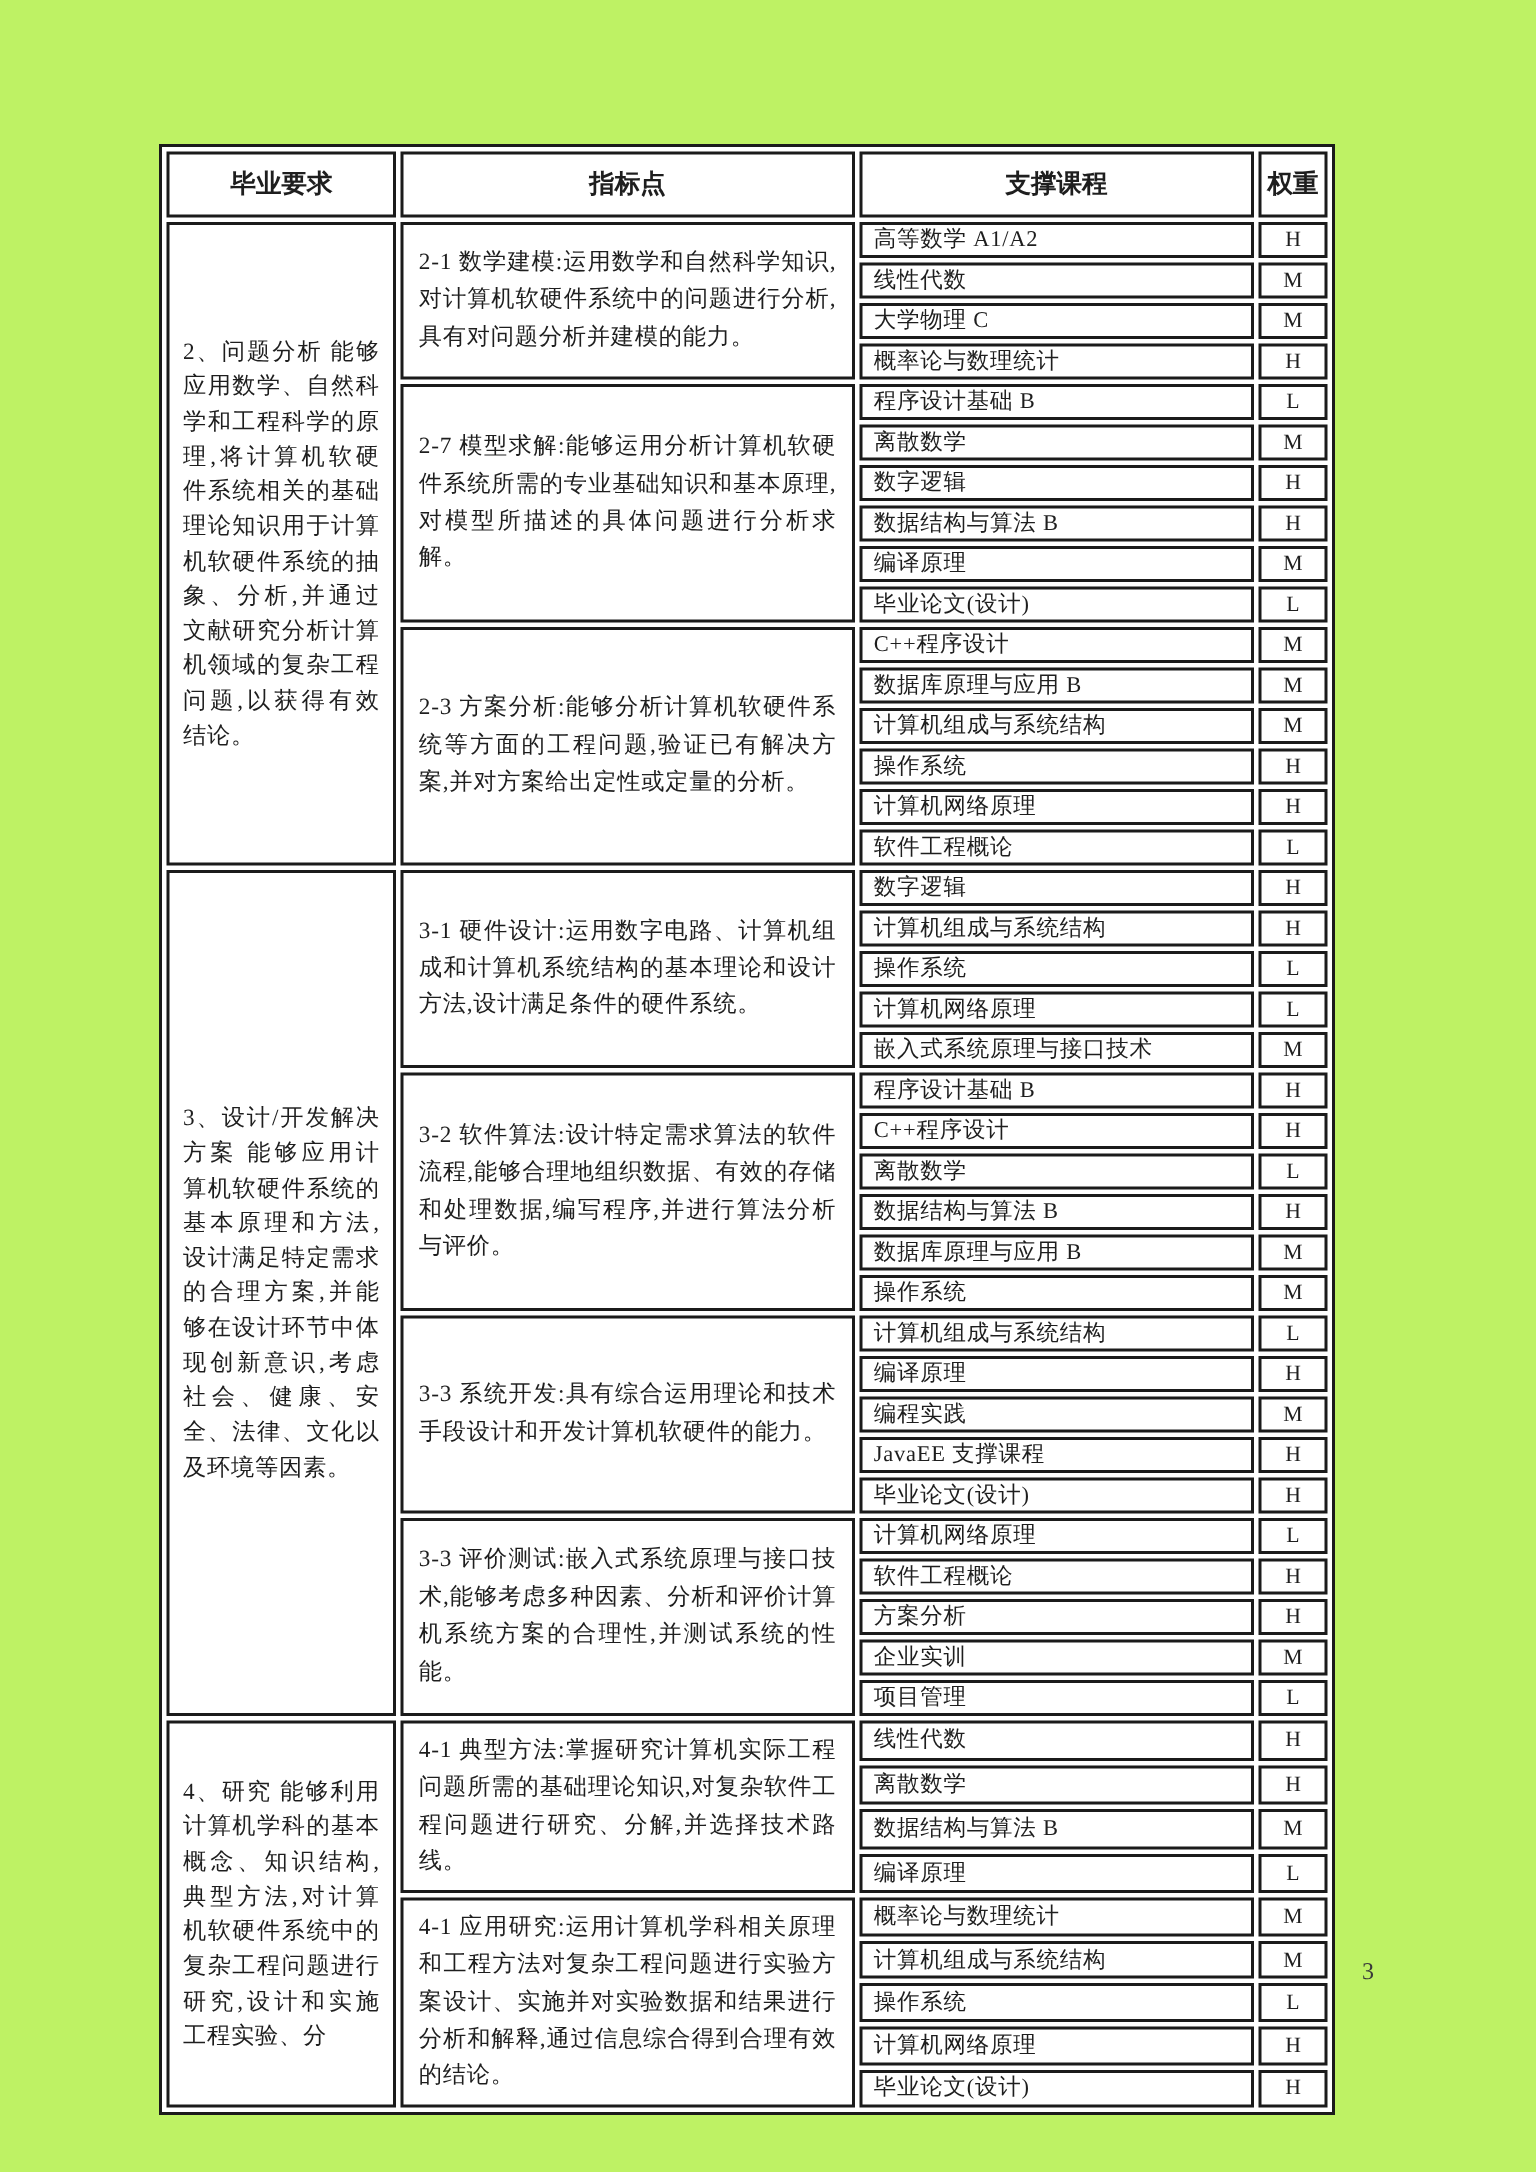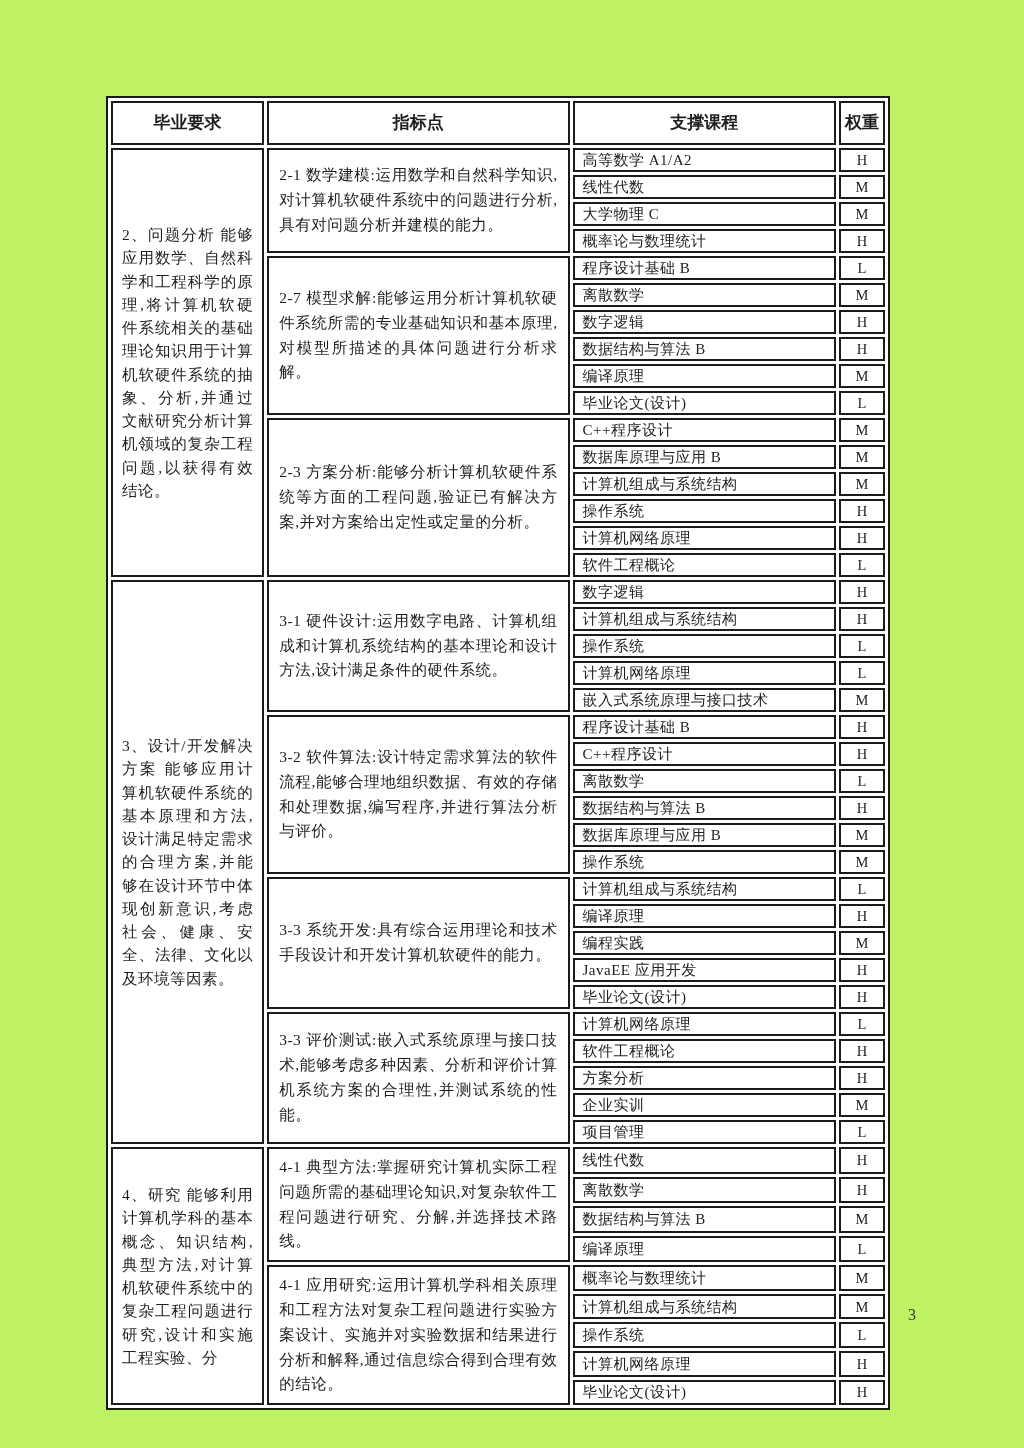"JavaEE 应用开发" td.course-cell { text: 应用开发 -> 支撑课程 }
